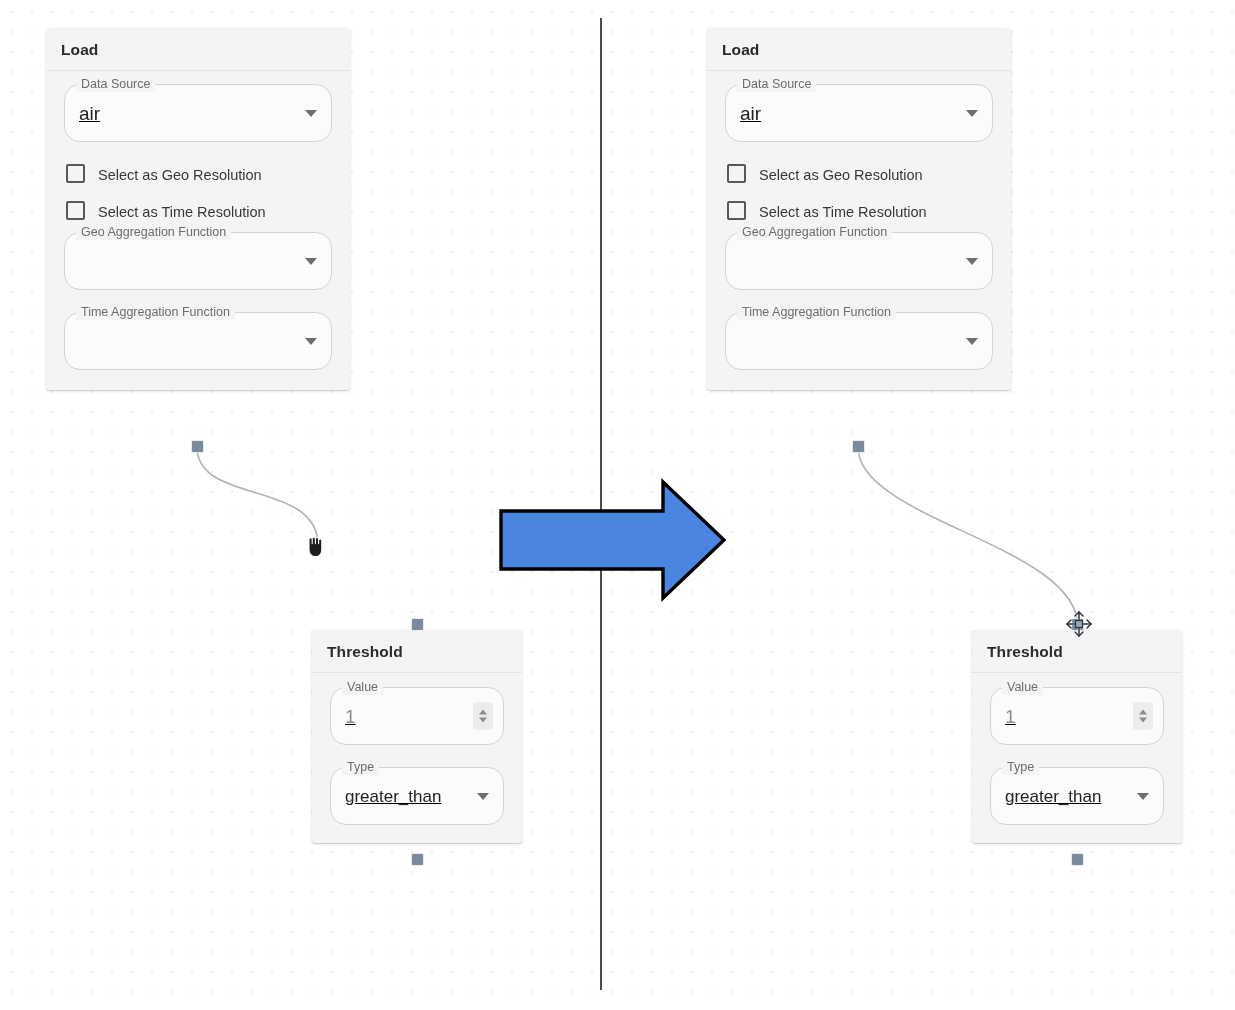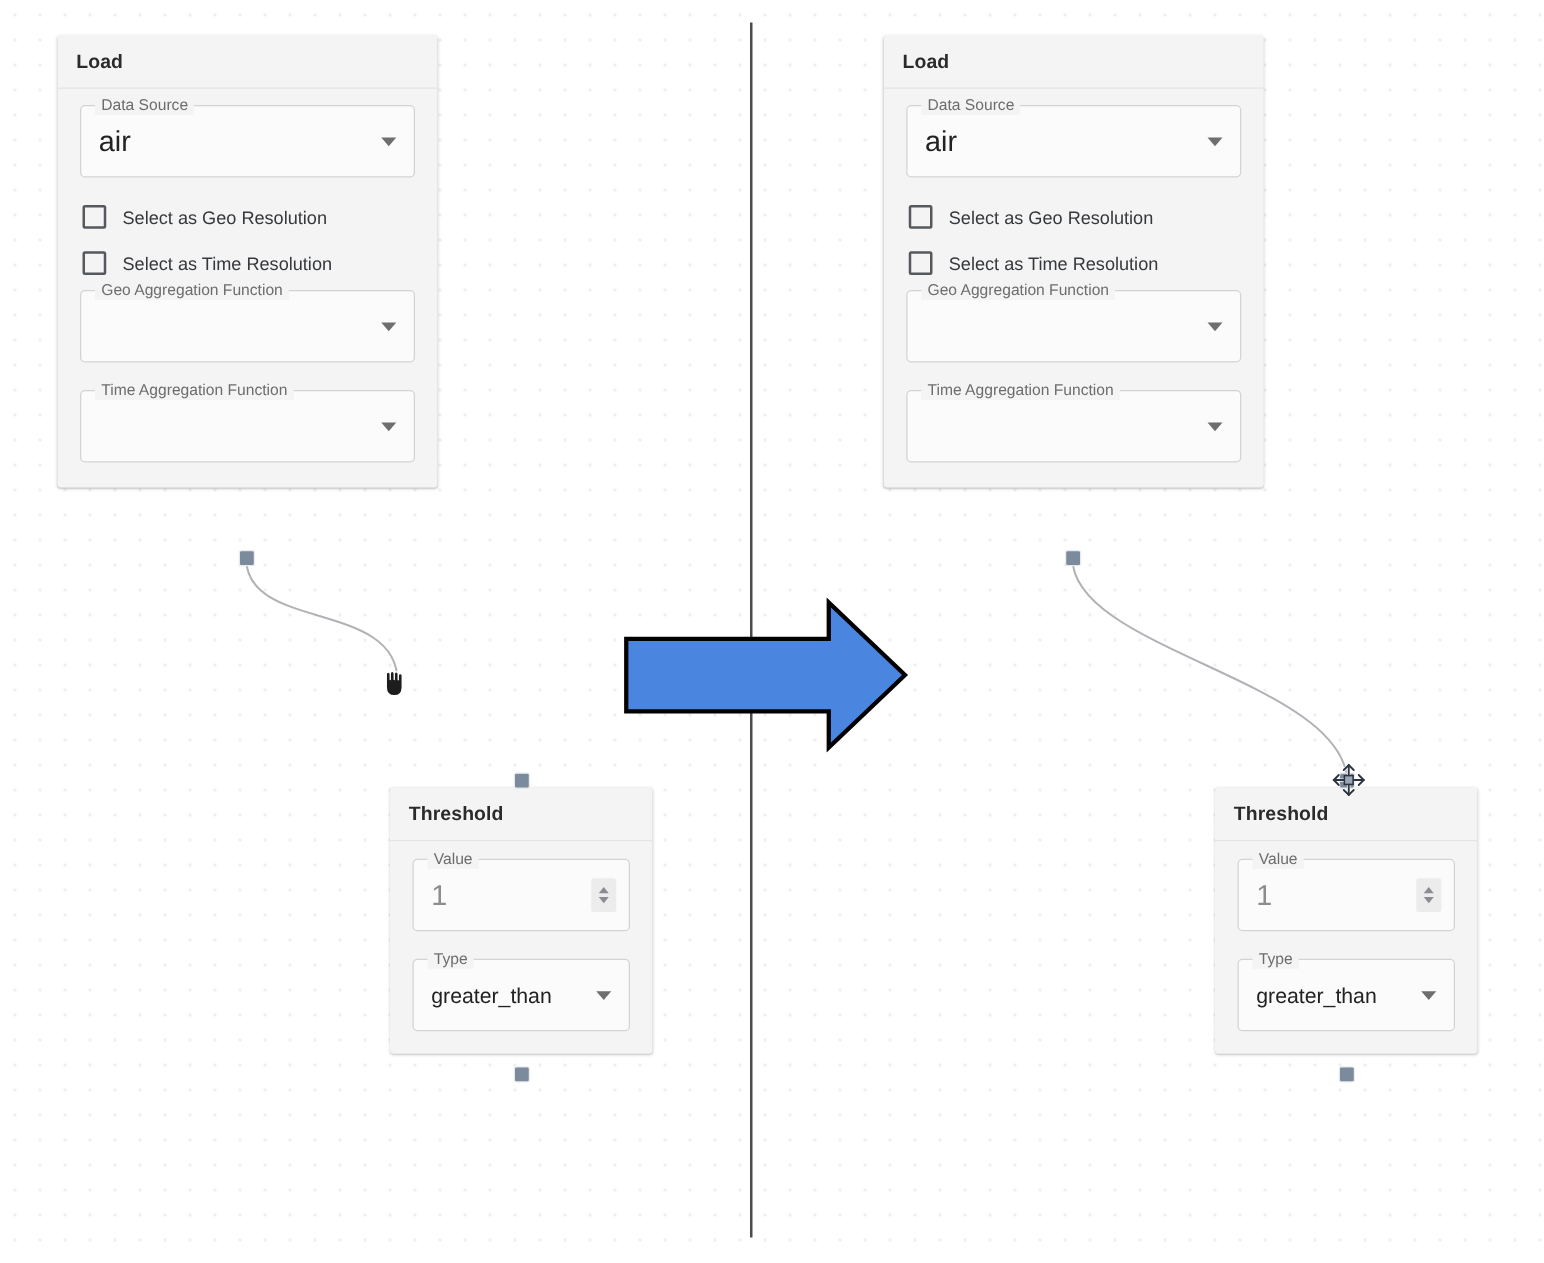"Data Source" .field { border-radius: 4px -> 16px; text-decoration: none -> underline }
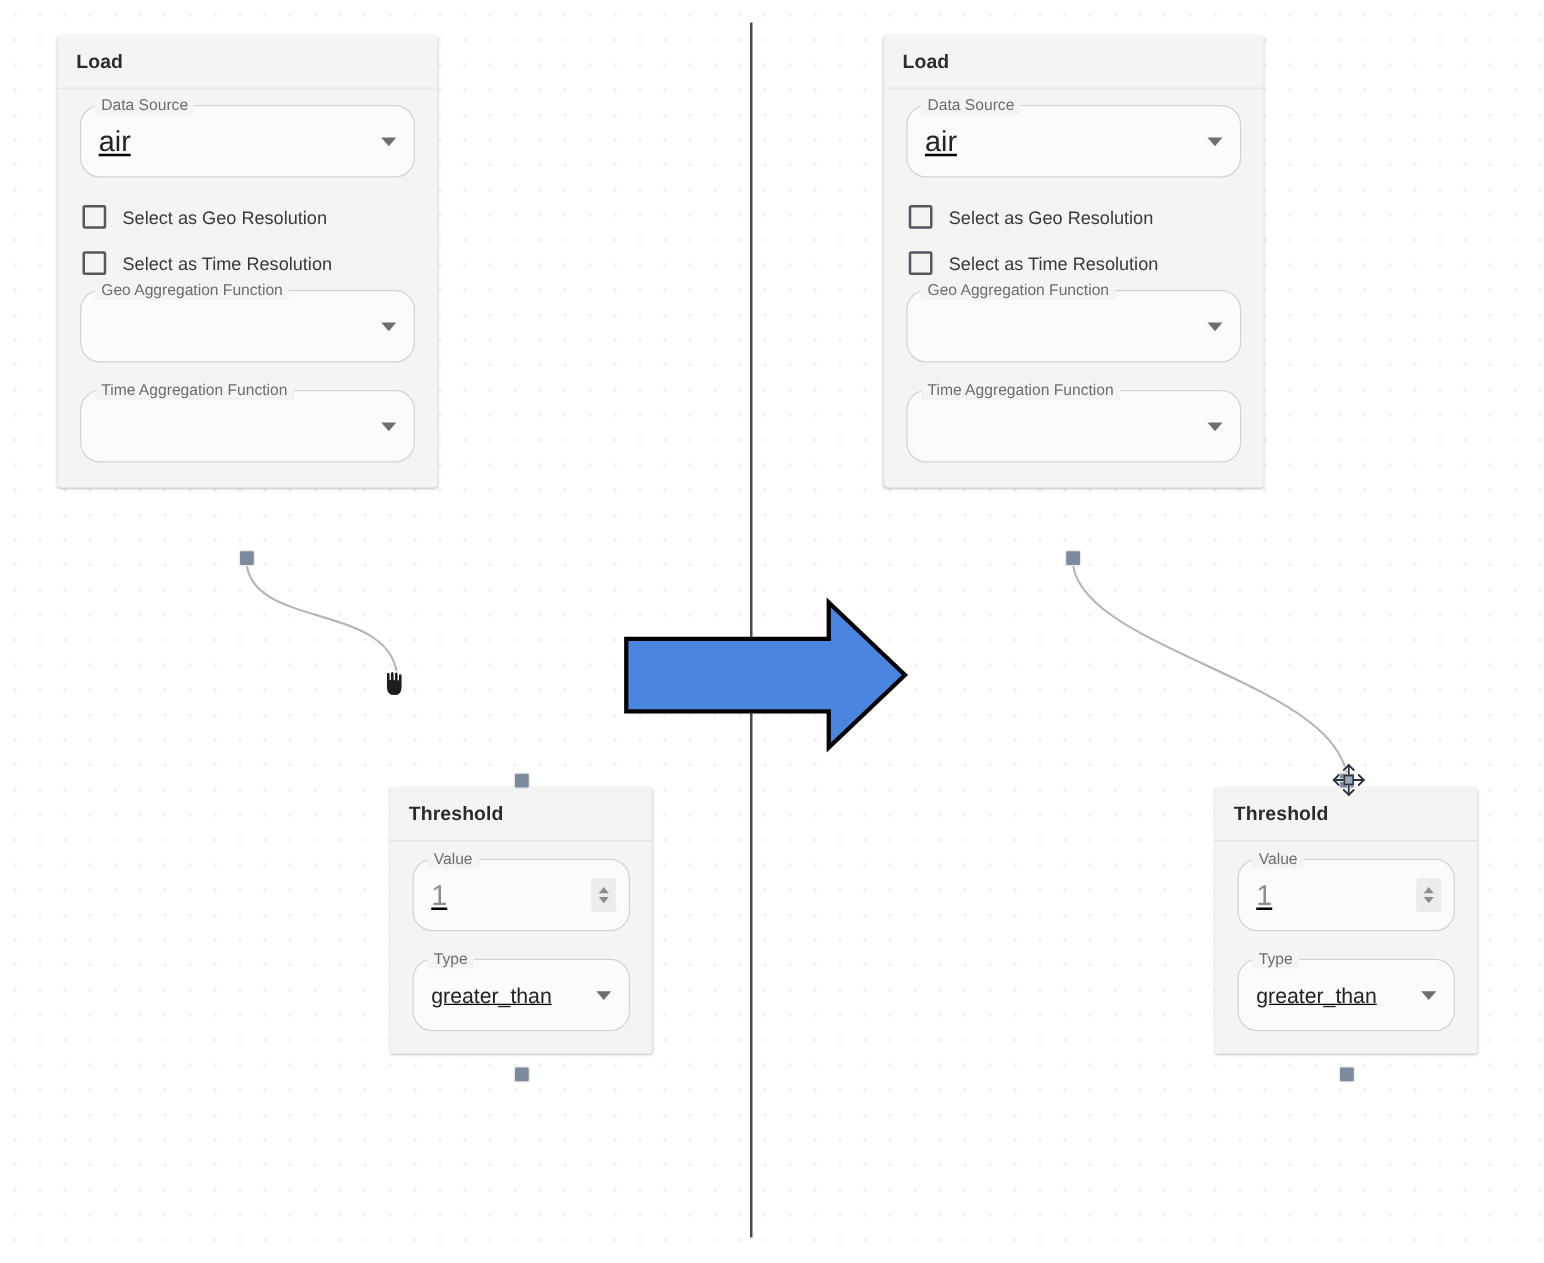"air" .field-value { font-size: 23px -> 19px }
